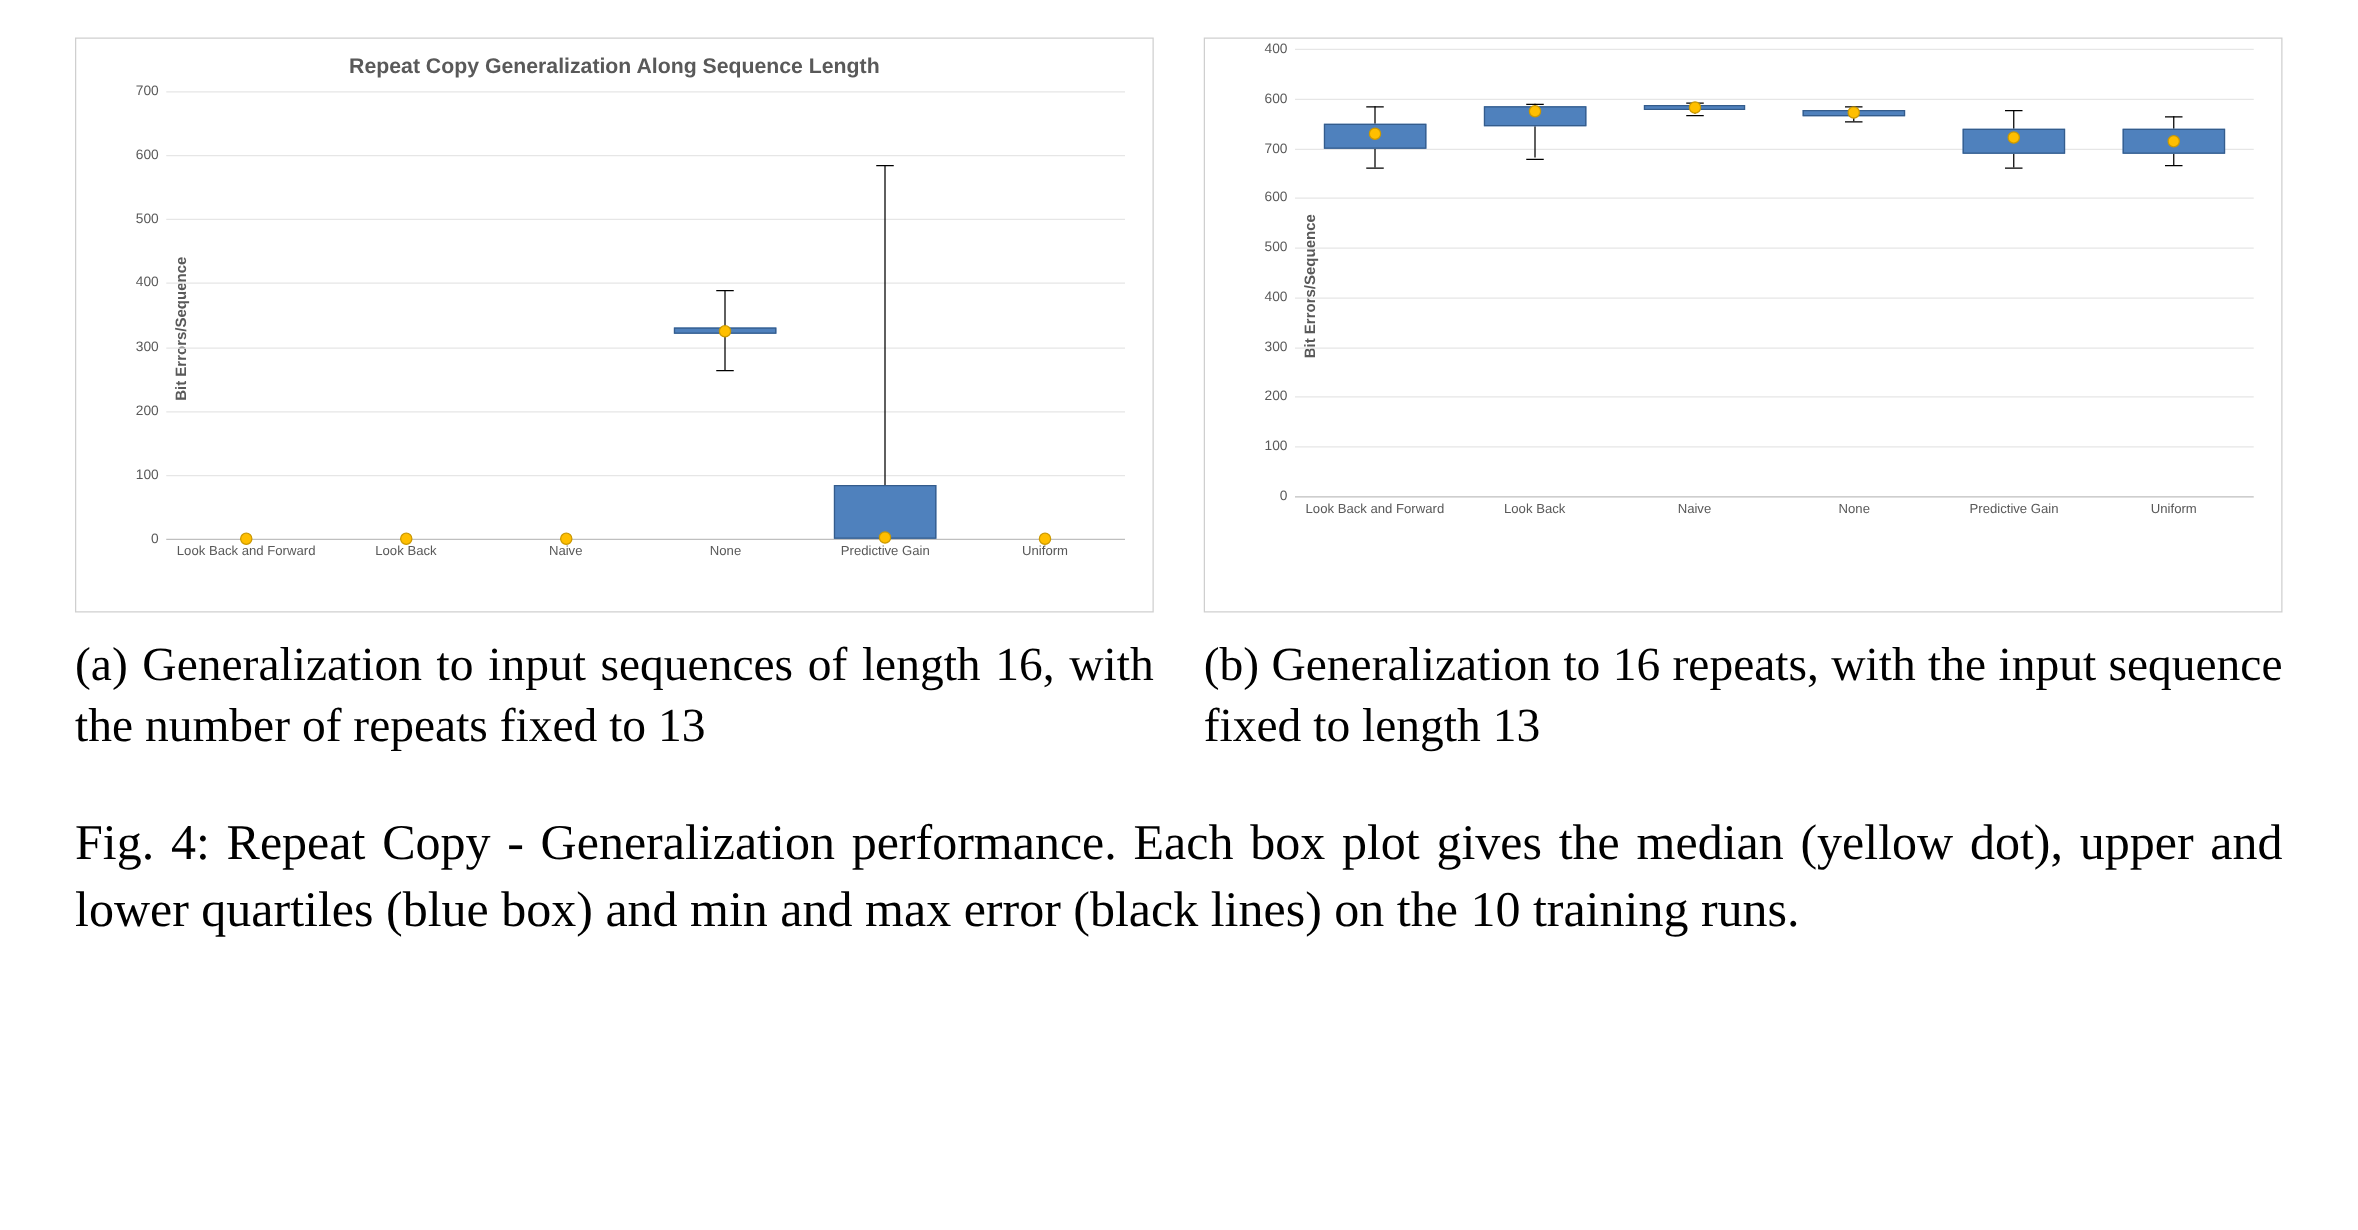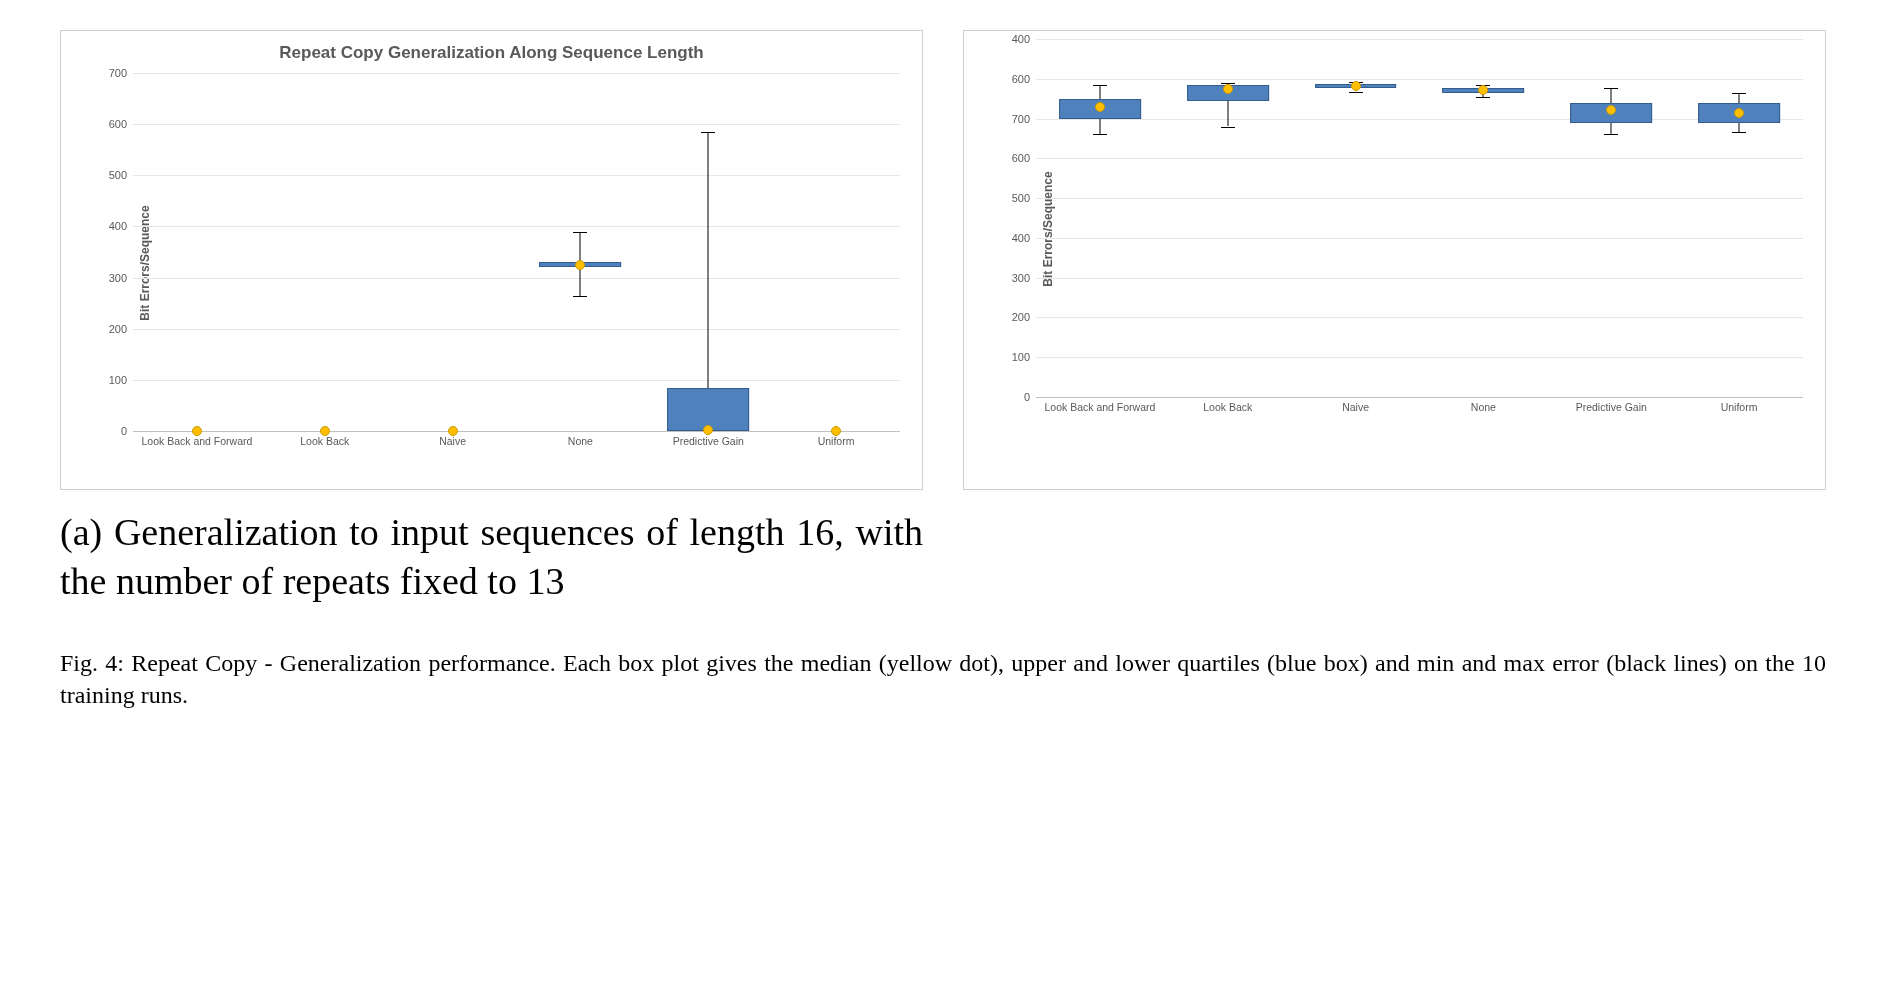"(b) Generalization to 16 repeats," div.subcaption { html: none -> <div>(b) Generalization to 16 repeats, with the input sequence fixed to length 13</div> }
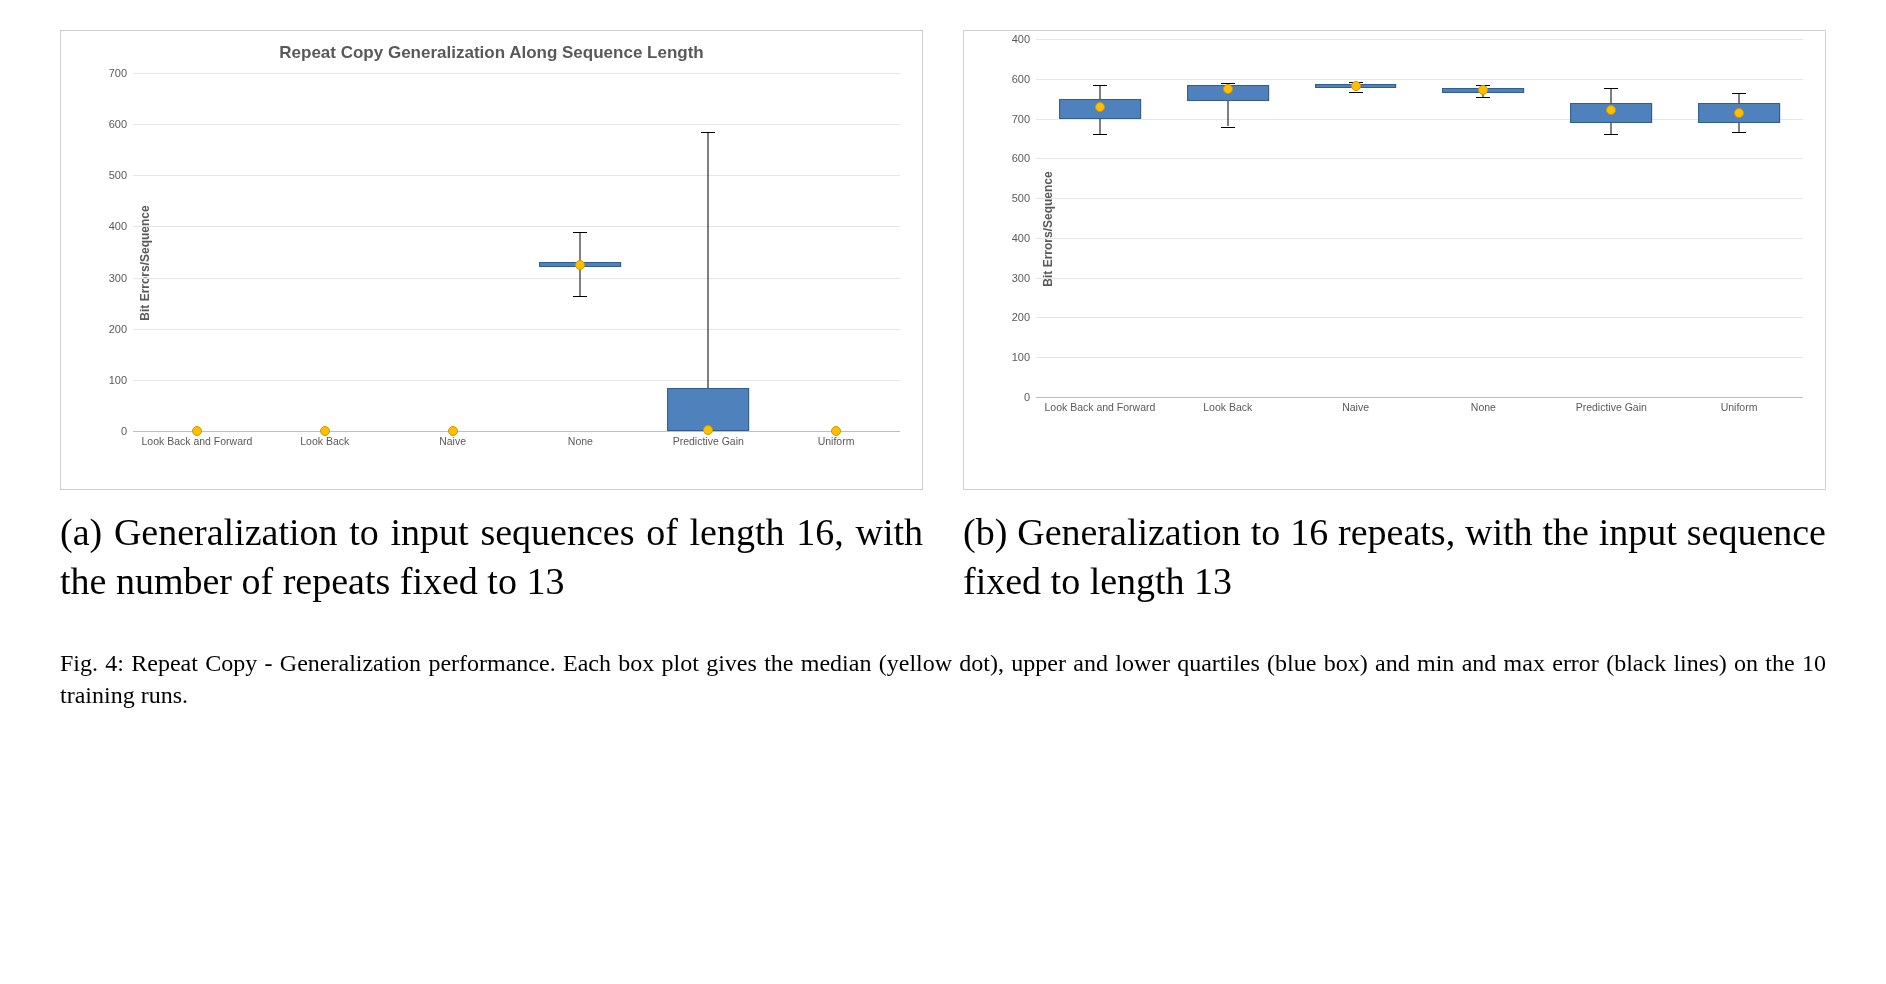"Fig. 4: Repeat Copy -" .figcaption { font-size: 24px -> 40px }
